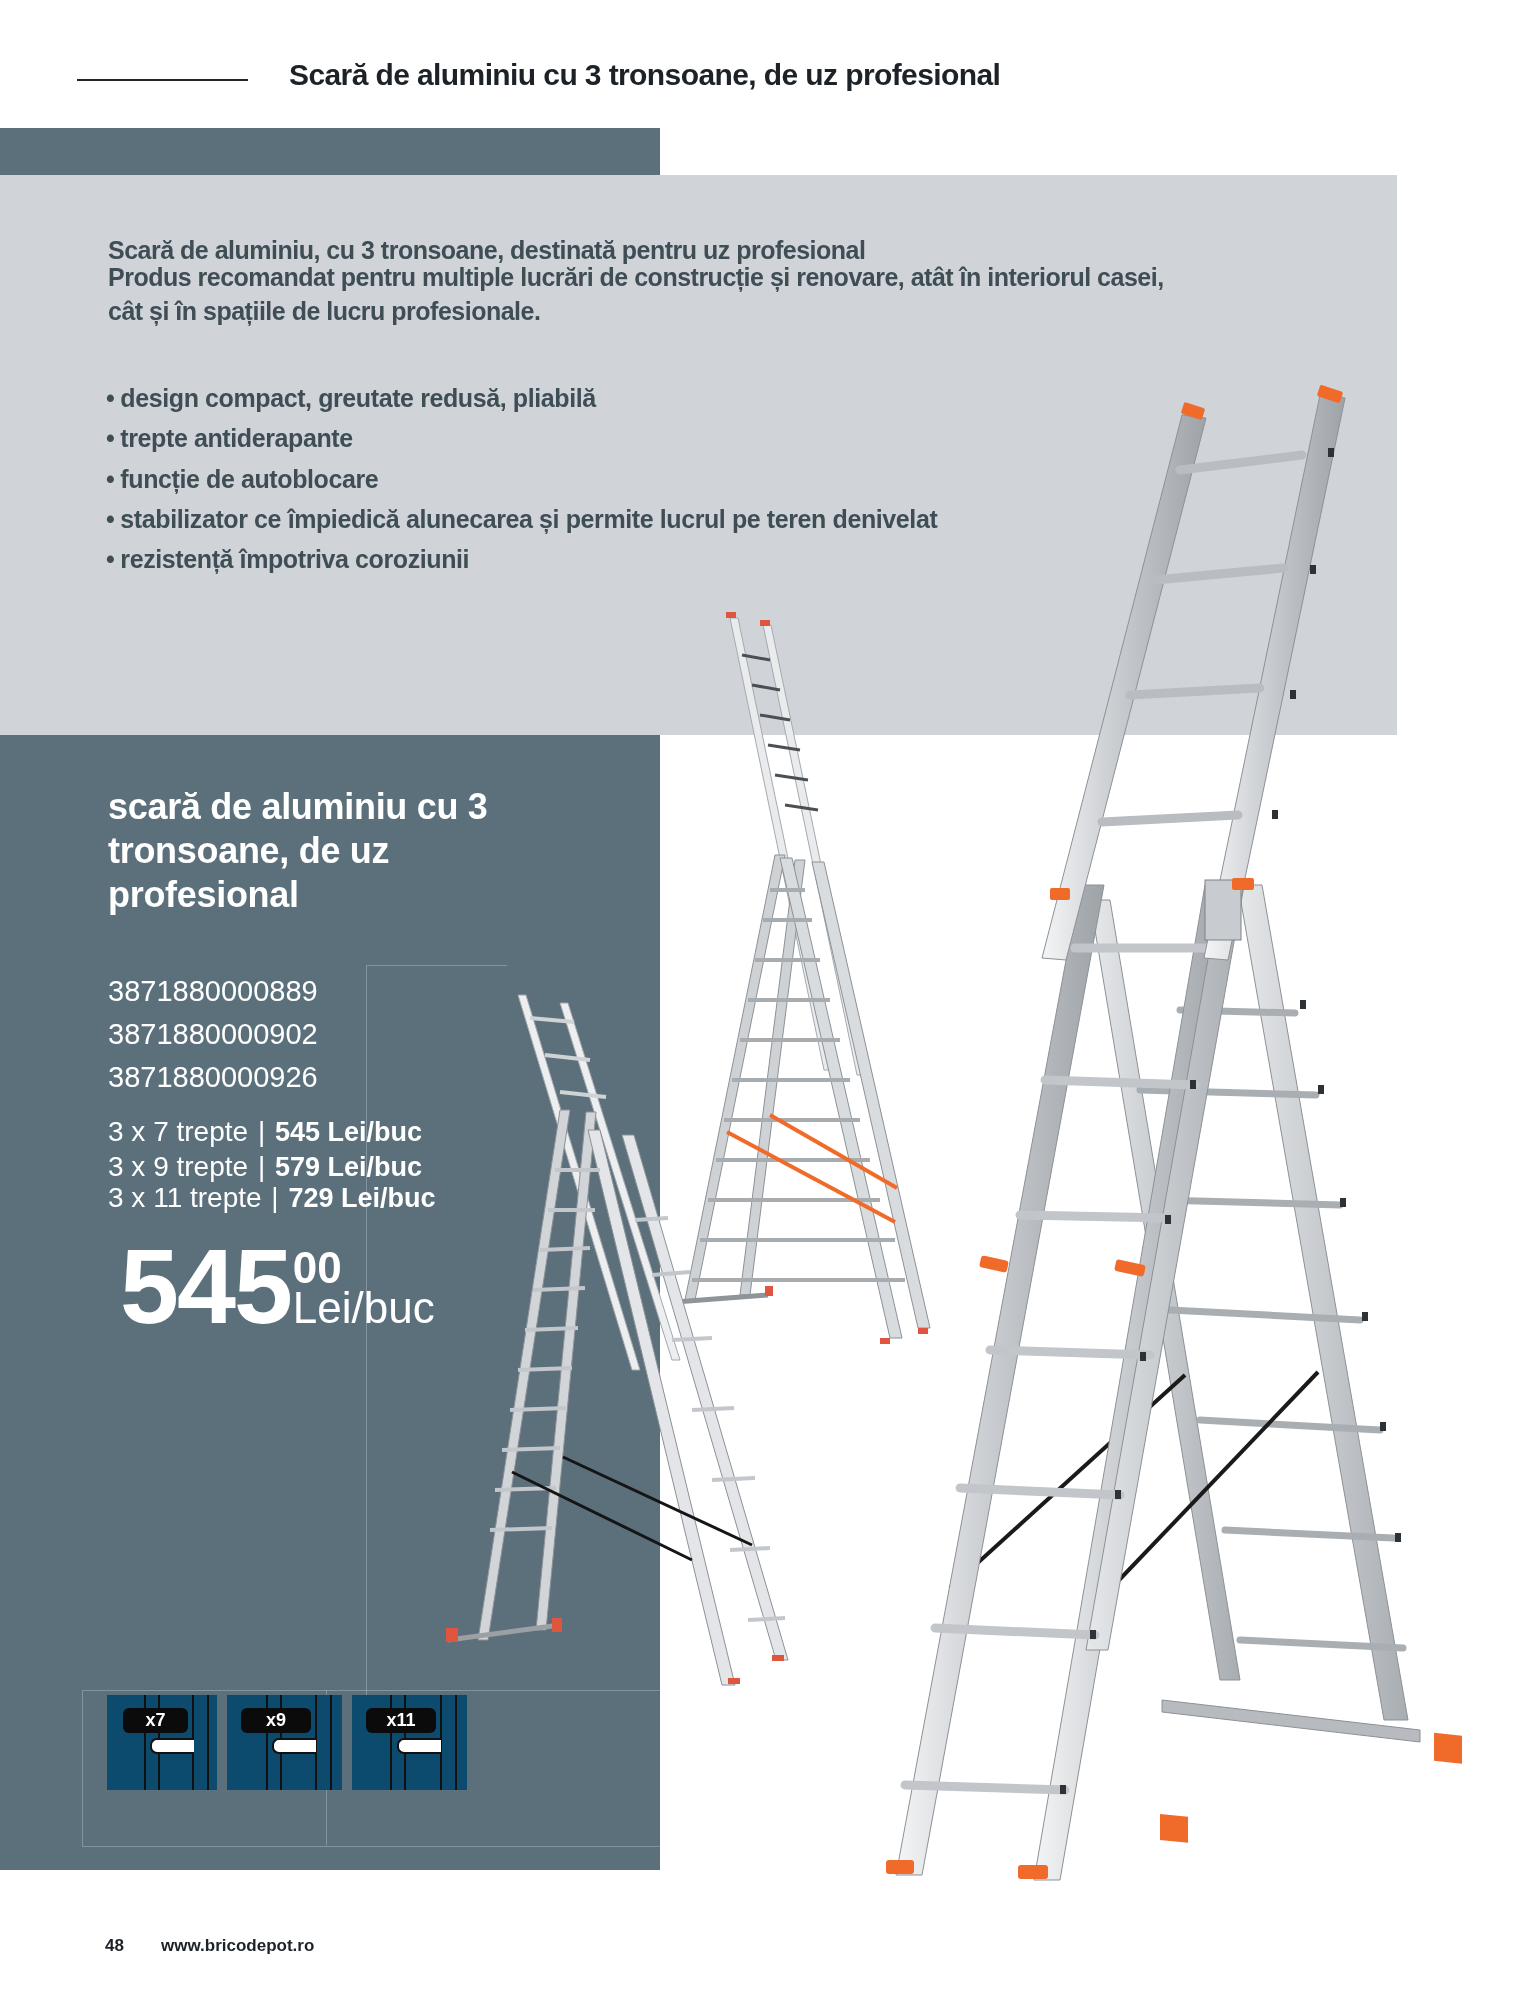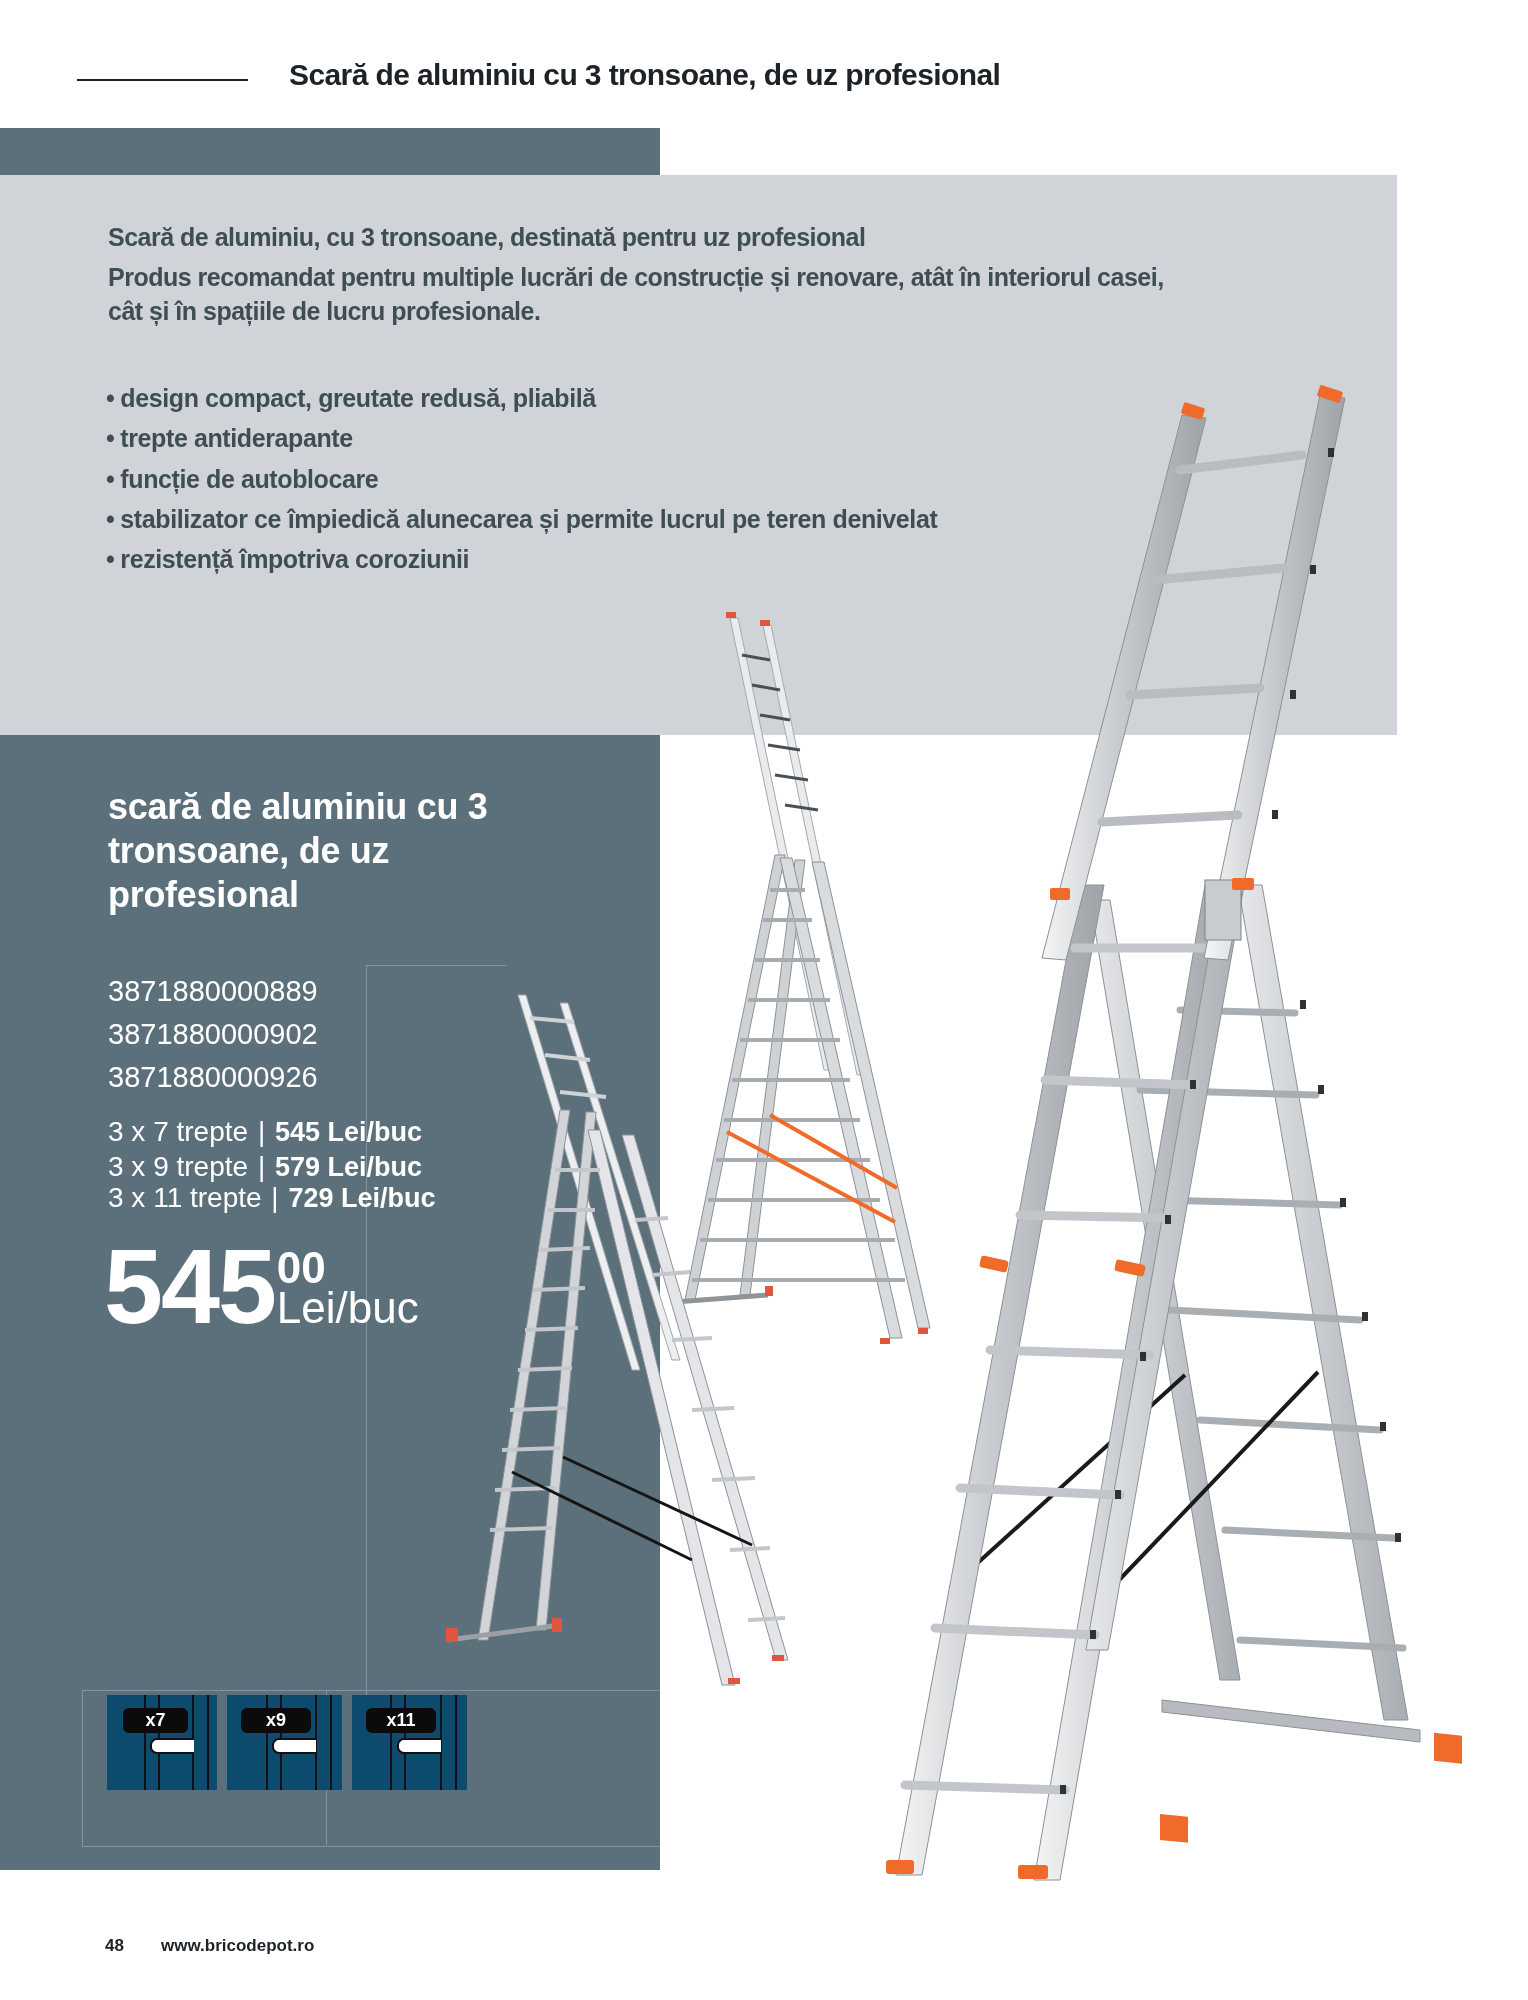"Scară de aluminiu, cu 3" div.abs { top: 223px -> 236px }
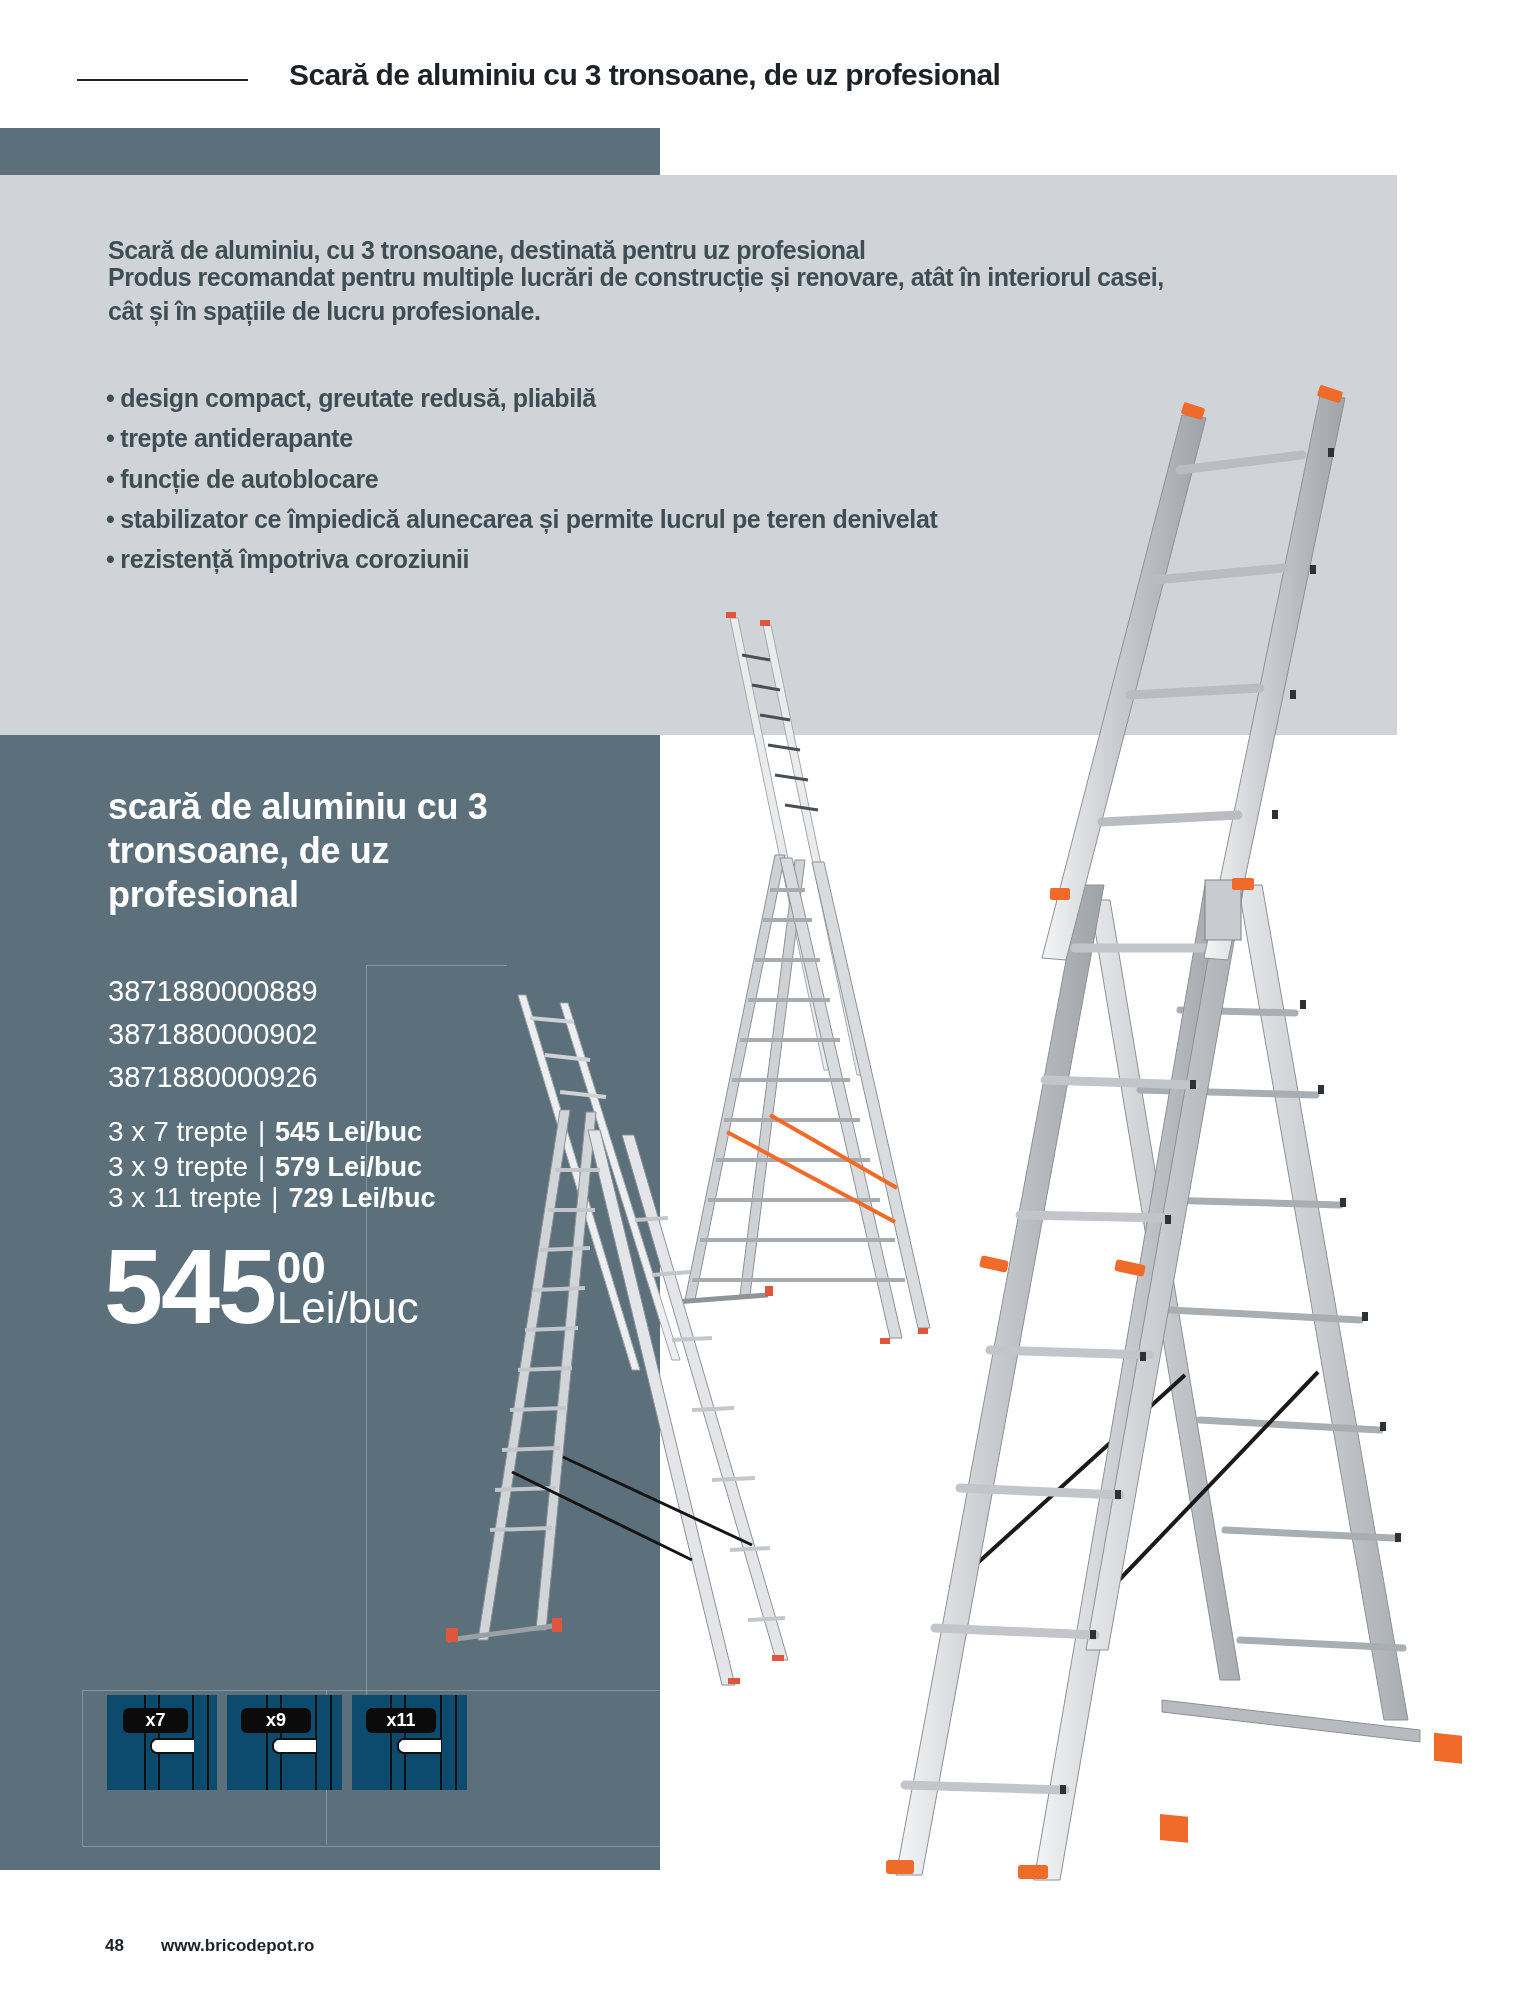"545" .big-price { left: 104px -> 120px }
